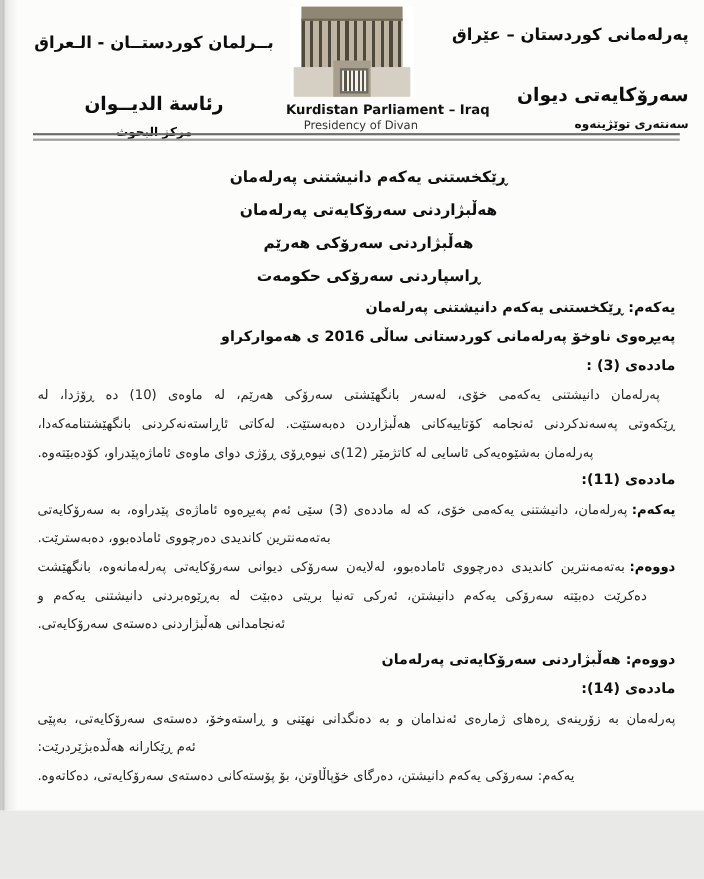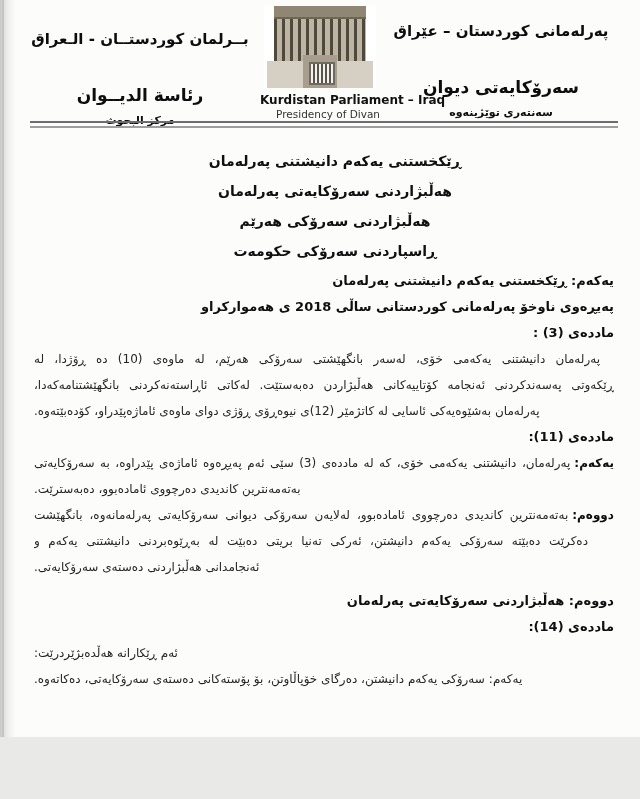"پەرلەمانی کوردستان – عێراق" .h-ku { text-align: center -> none }
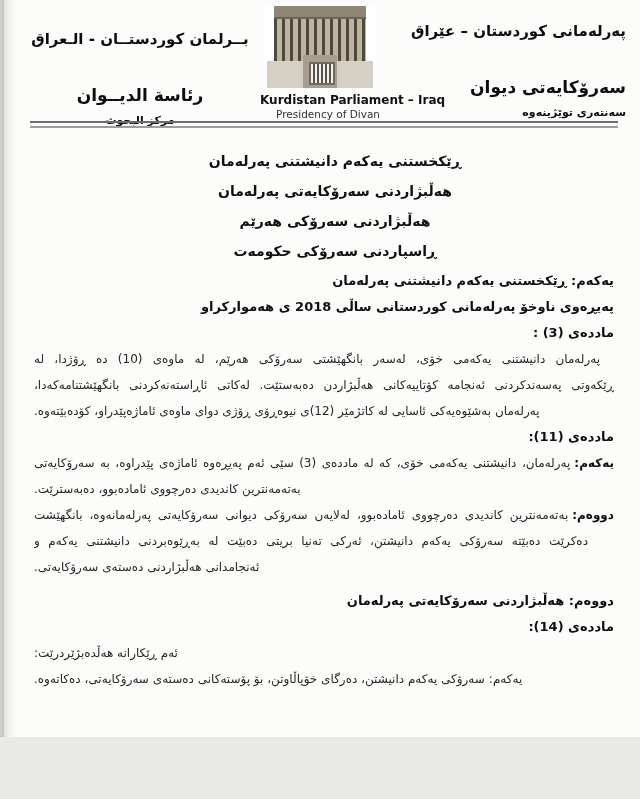"پەیڕەوی ناوخۆ پەرلەمانی کوردستانی ساڵی" div.hl { text: 2018 -> 2016 }
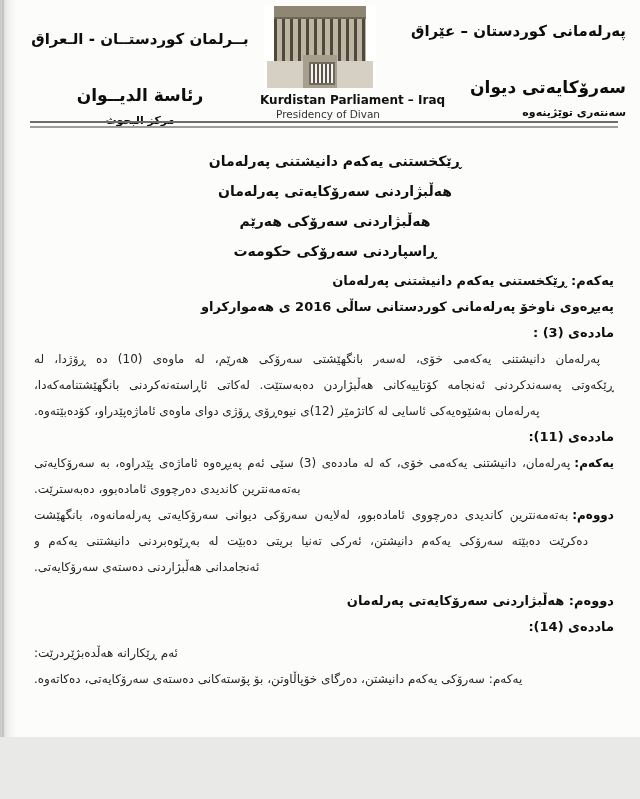"پەرلەمان بە زۆرینەی ڕەهای ژمارەی" div.ln { html: none -> <div>پەرلەمان بە زۆرینەی ڕەهای ژمارەی ئەندامان و بە دەنگدانی نهێنی و ڕاستەوخۆ، دەستەی سەرۆکایەتی، بەپێی</div> }
